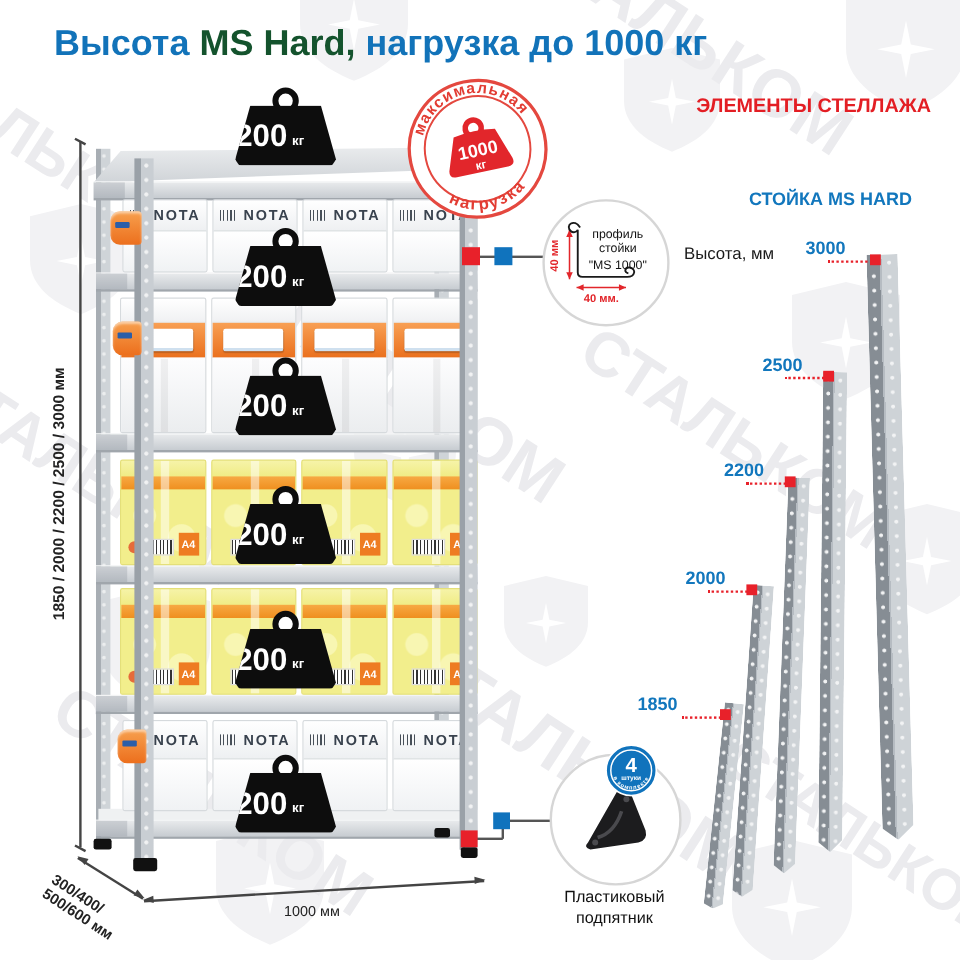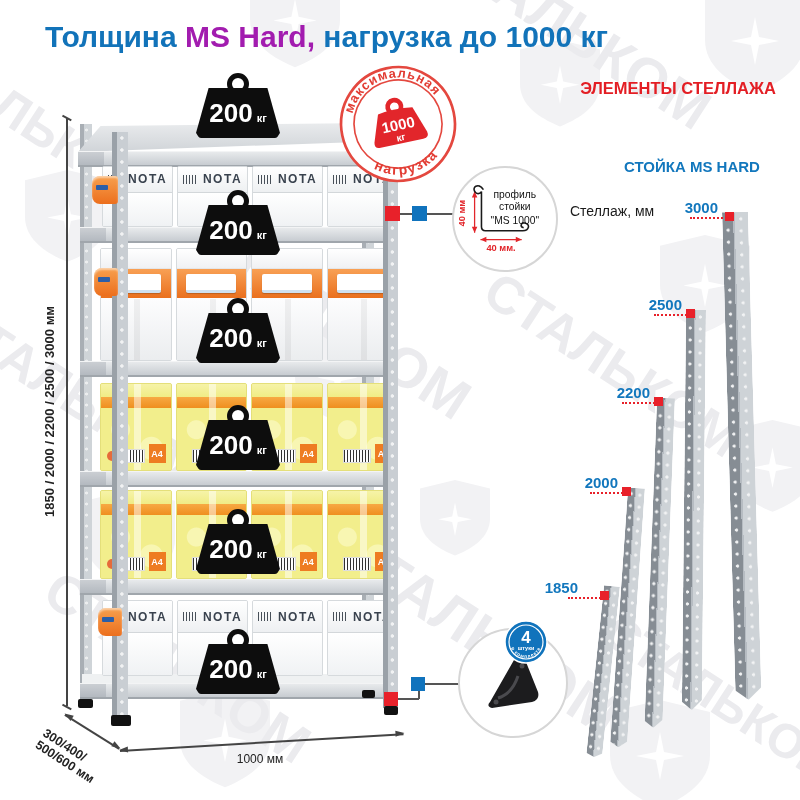"Толщина" span.blue { text: Толщина -> Высота }
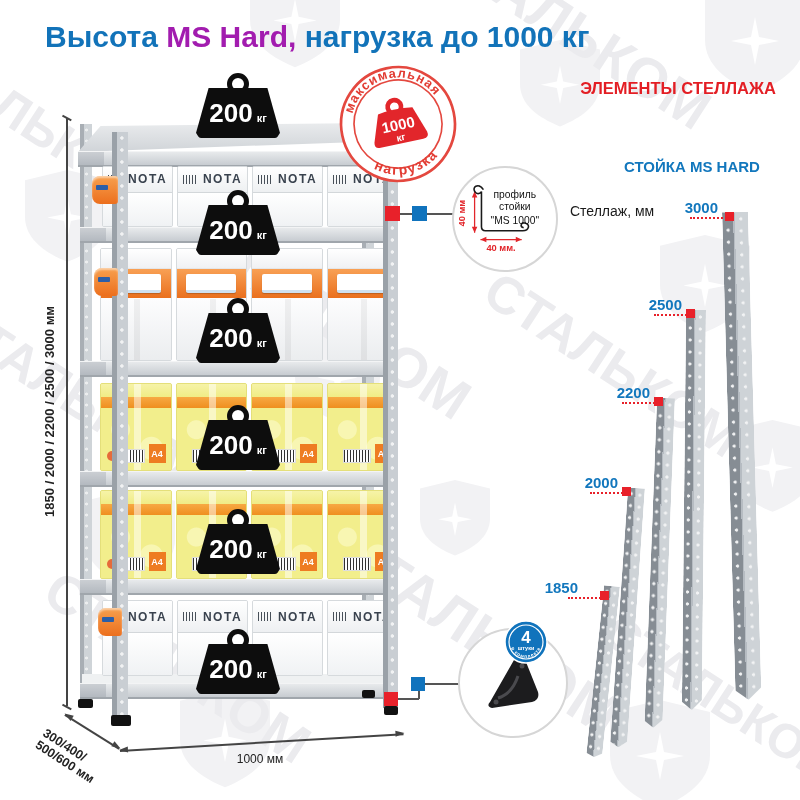"MS Hard," .title .red { color: #a21caf -> #14532d }
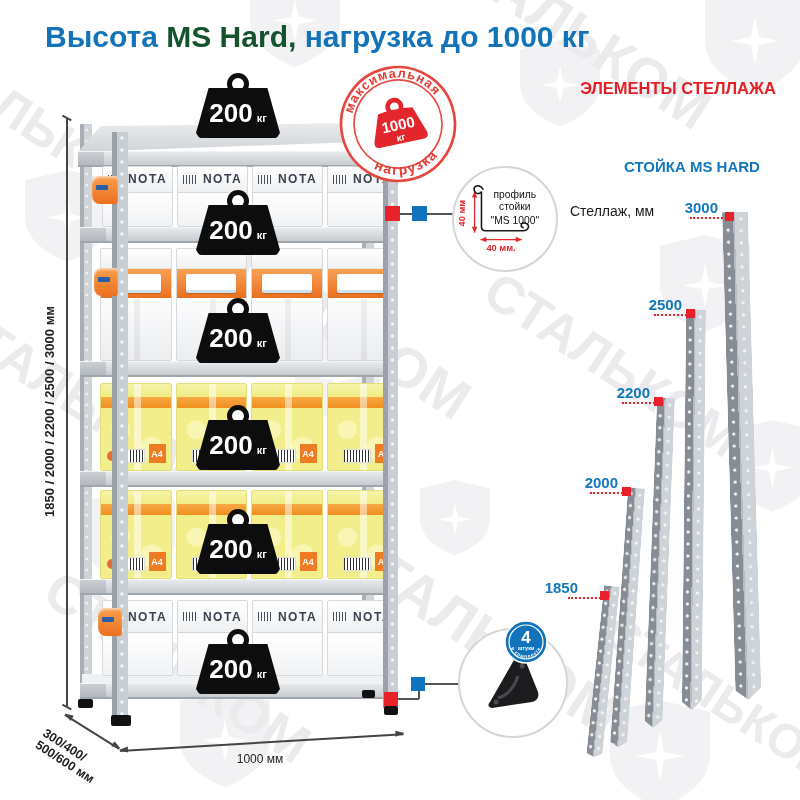"200" .wbody { justify-content: center -> none }
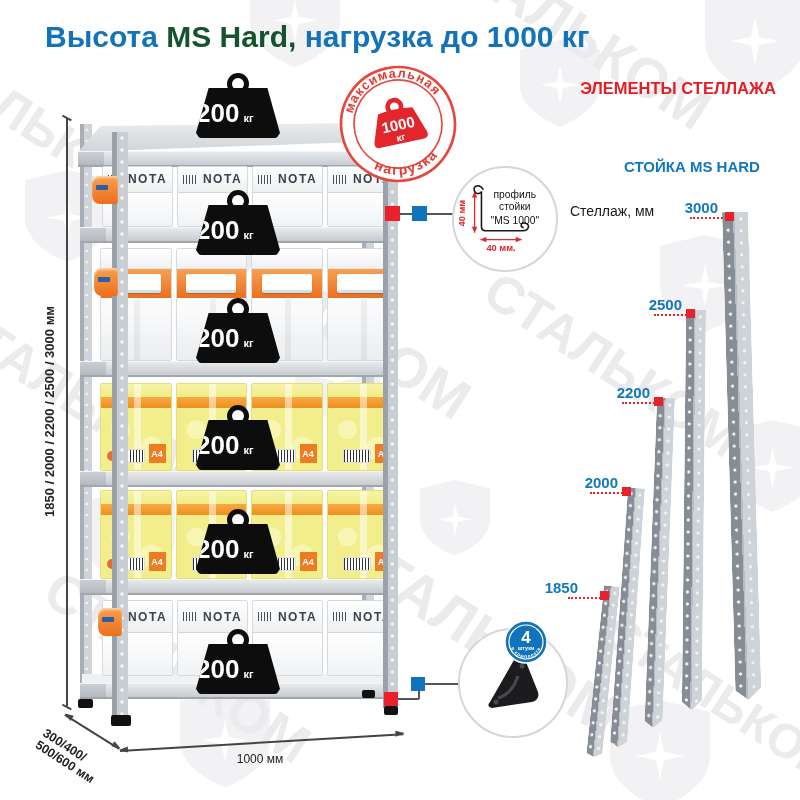"Стеллаж, мм" div.abs { text: Стеллаж -> Высота }
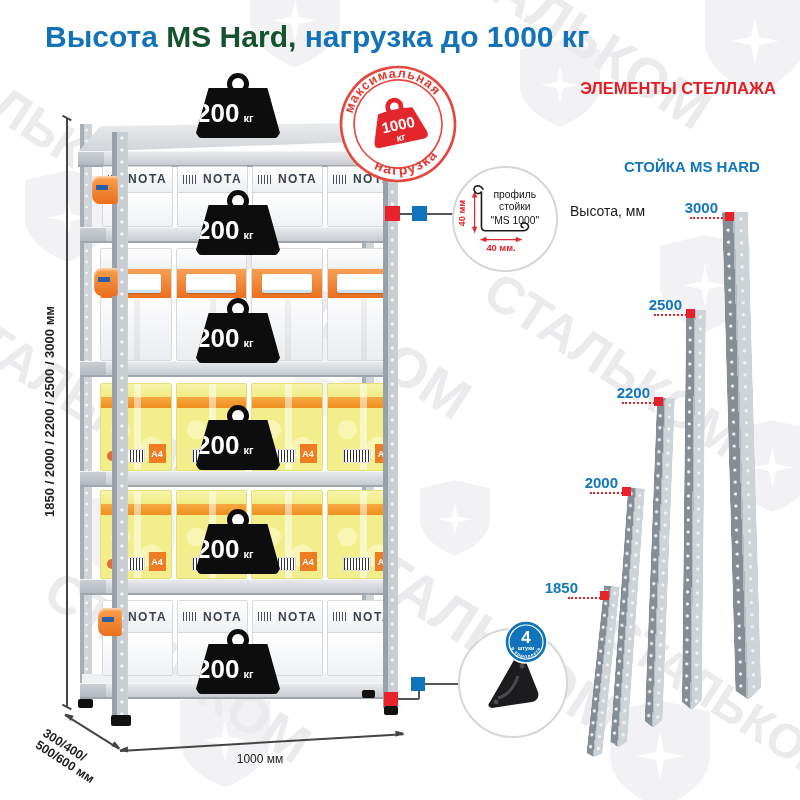"3000" .hlabel { text-align: right -> center }
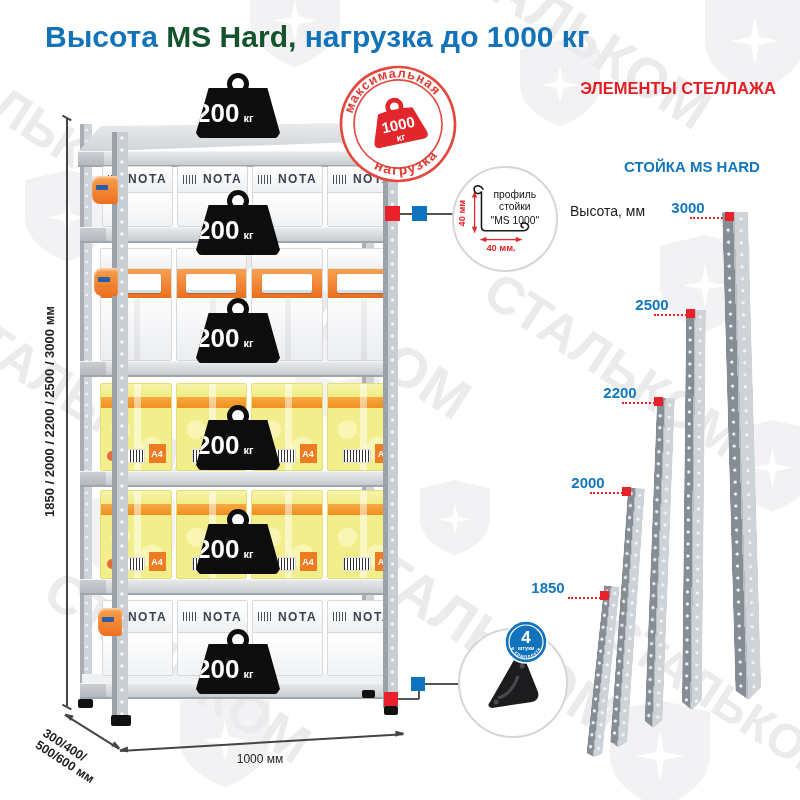"Пластиковый" div.abs { html: none -> <div> <div>Пластиковый</div> <div>подпятник</div> </div> }
